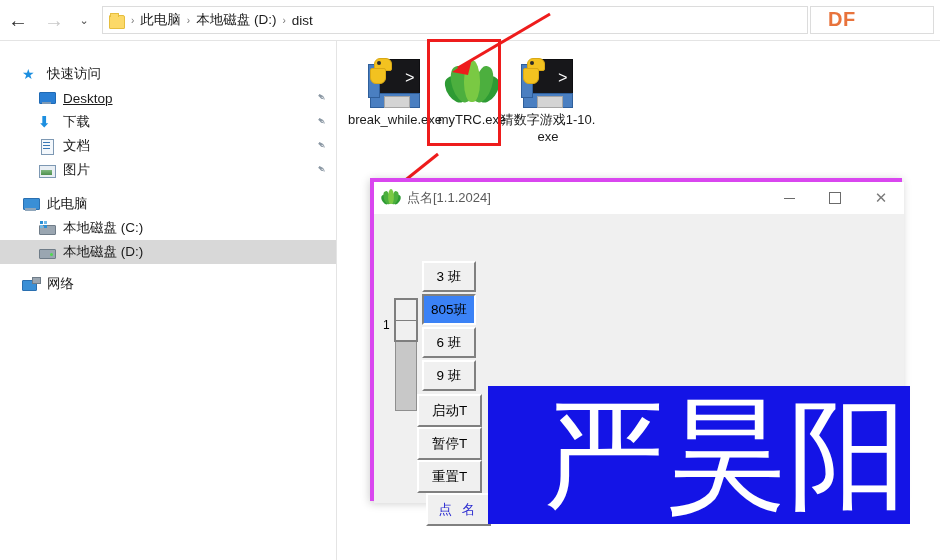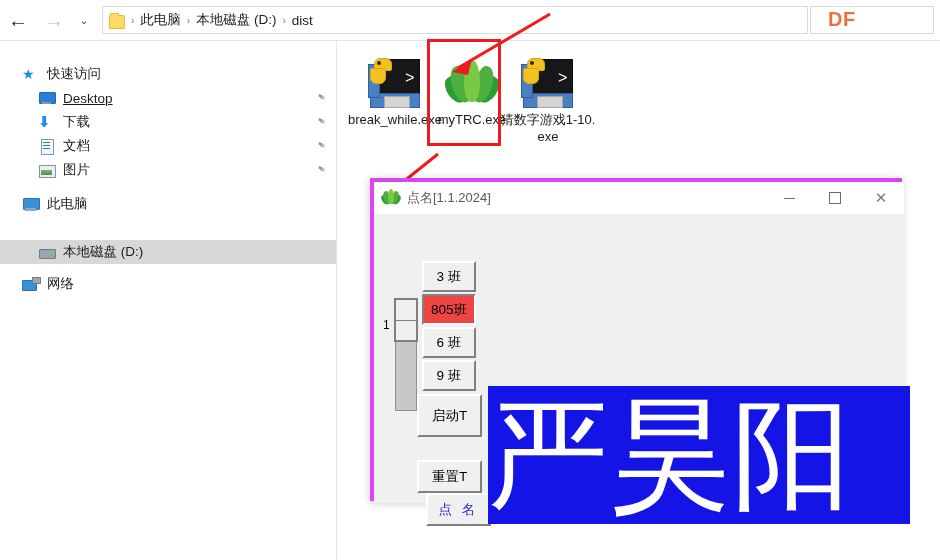"本地磁盘 (C:)" div.side-row { html: none -> <div> <span></span> <span></span> <span>本地磁盘 (C:)</span> </div> }
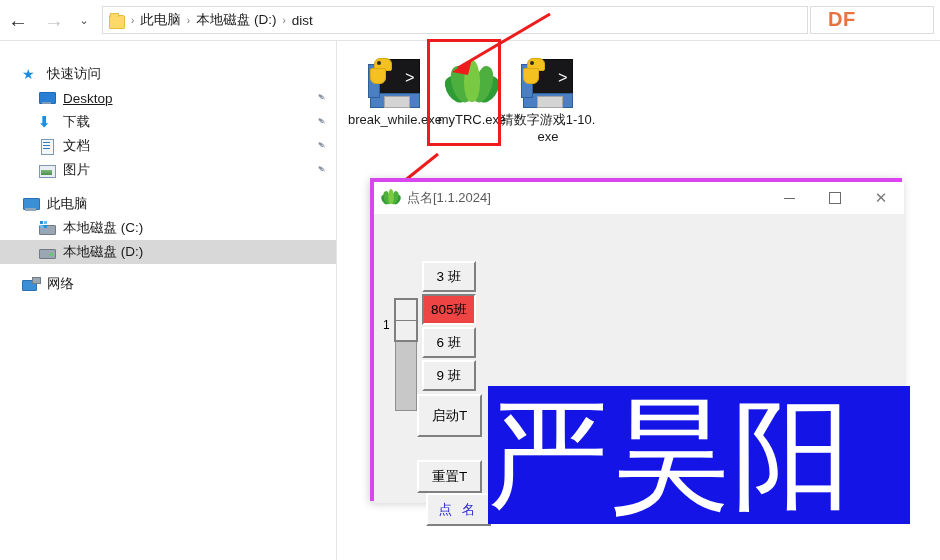"805班" .tkbtn.sunken { background: #ef4444 -> #3b82f6 }
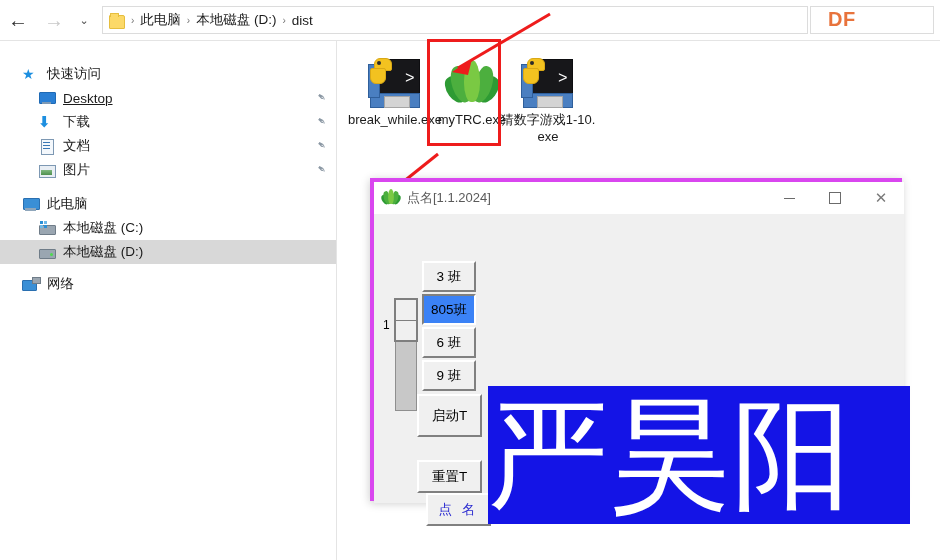"启动T" div.tkbtn { height: 43px -> 33px }
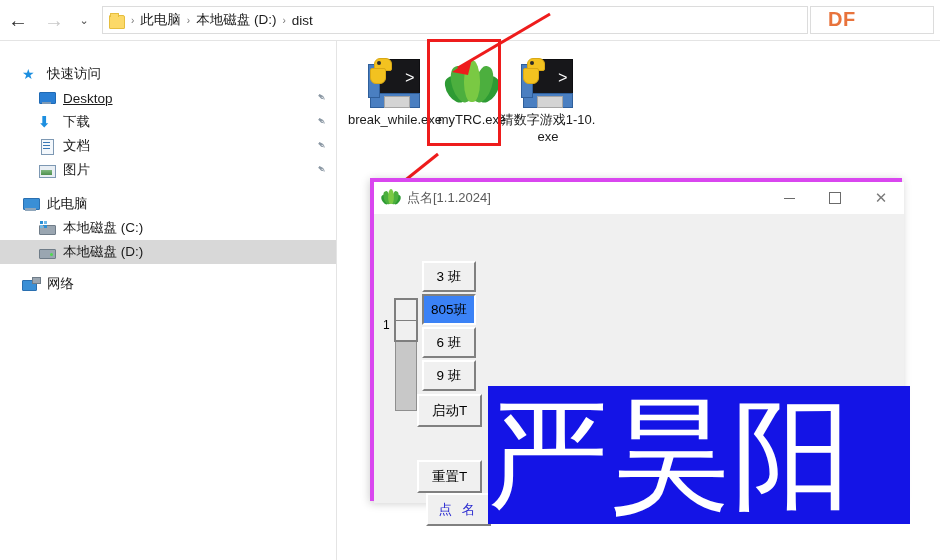"暂停T" div.tkbtn { html: none -> <div>暂停T</div> }
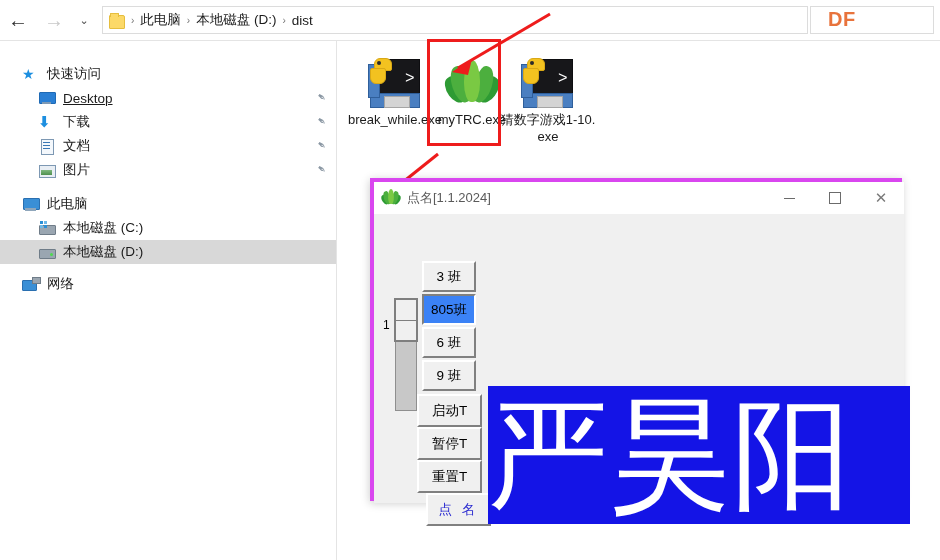"严昊阳" .namebox { justify-content: flex-start -> flex-end }
